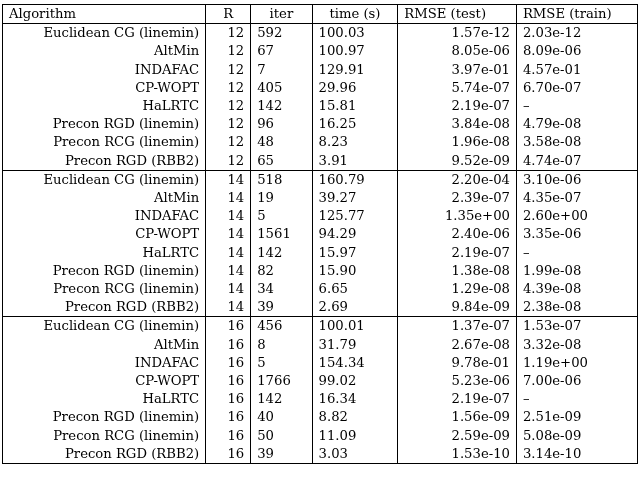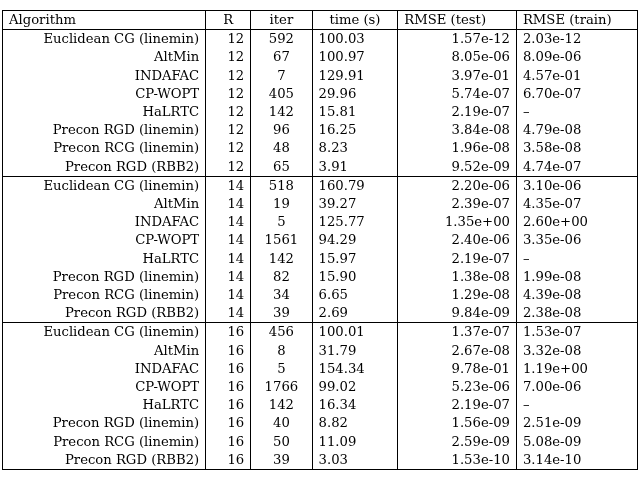"Algorithm" #table-wrap { margin-top: 6px -> none }
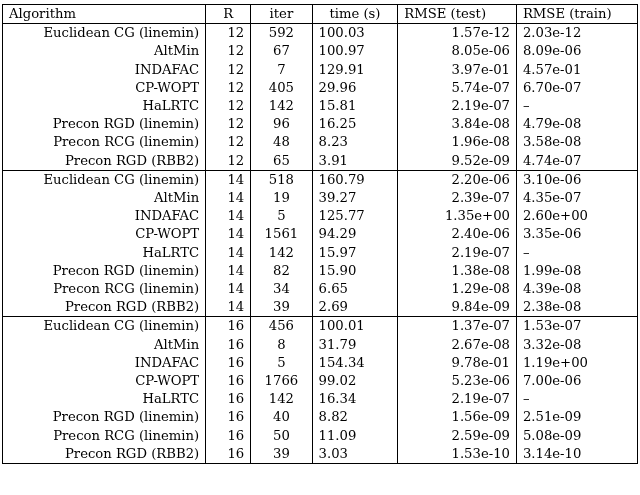"592" .c-iter { text-align: center -> left }
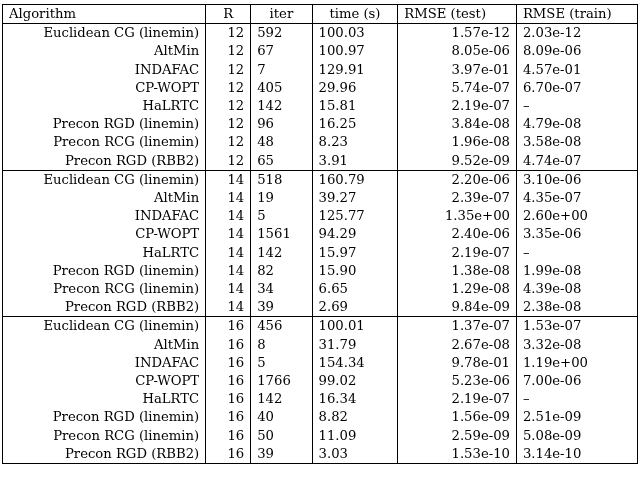"2.20e-06" td.c-rmse-test { text: 2.20e-06 -> 2.20e-04 }
